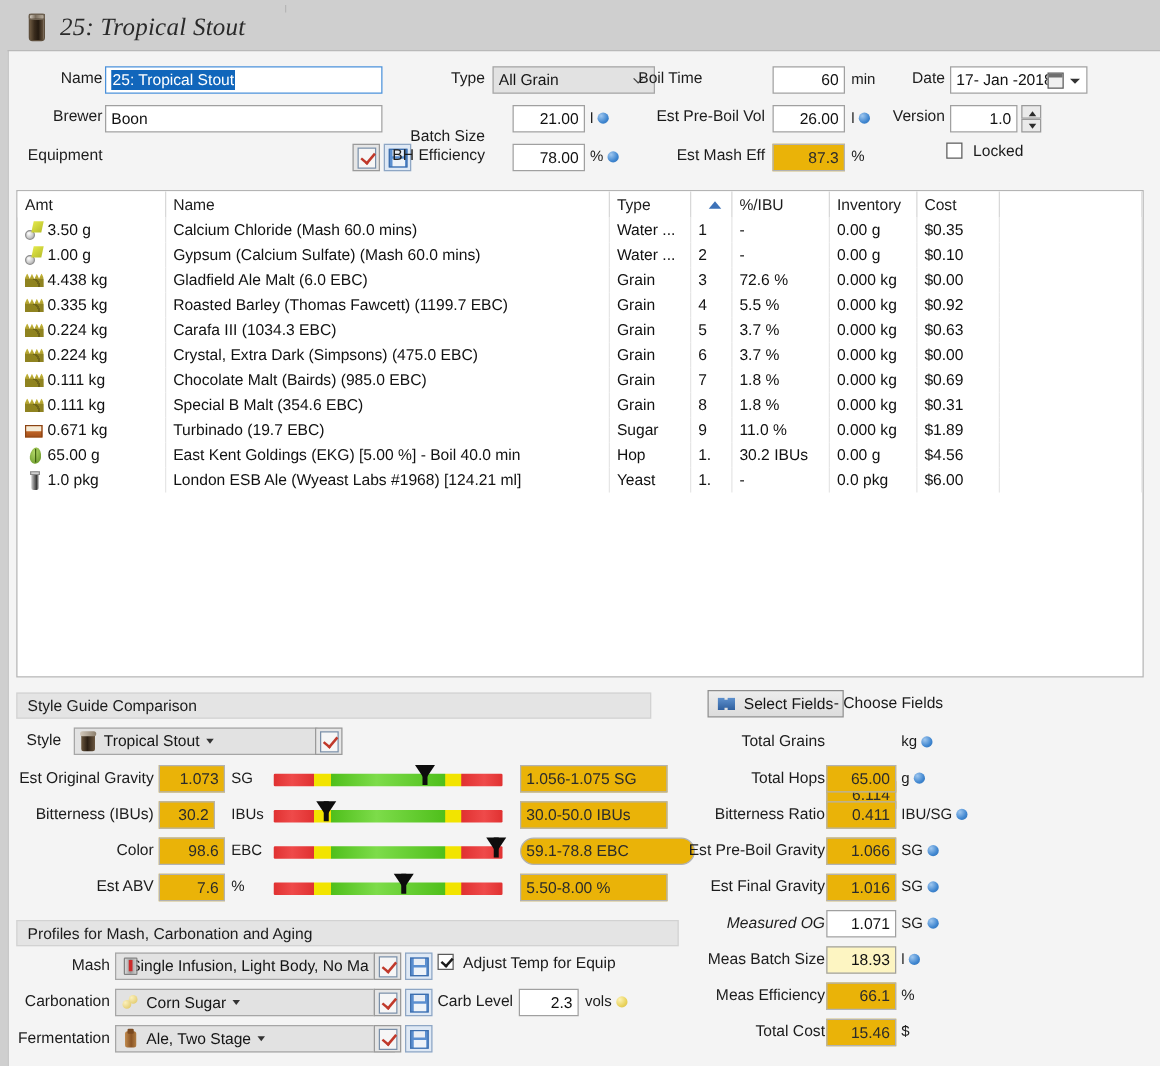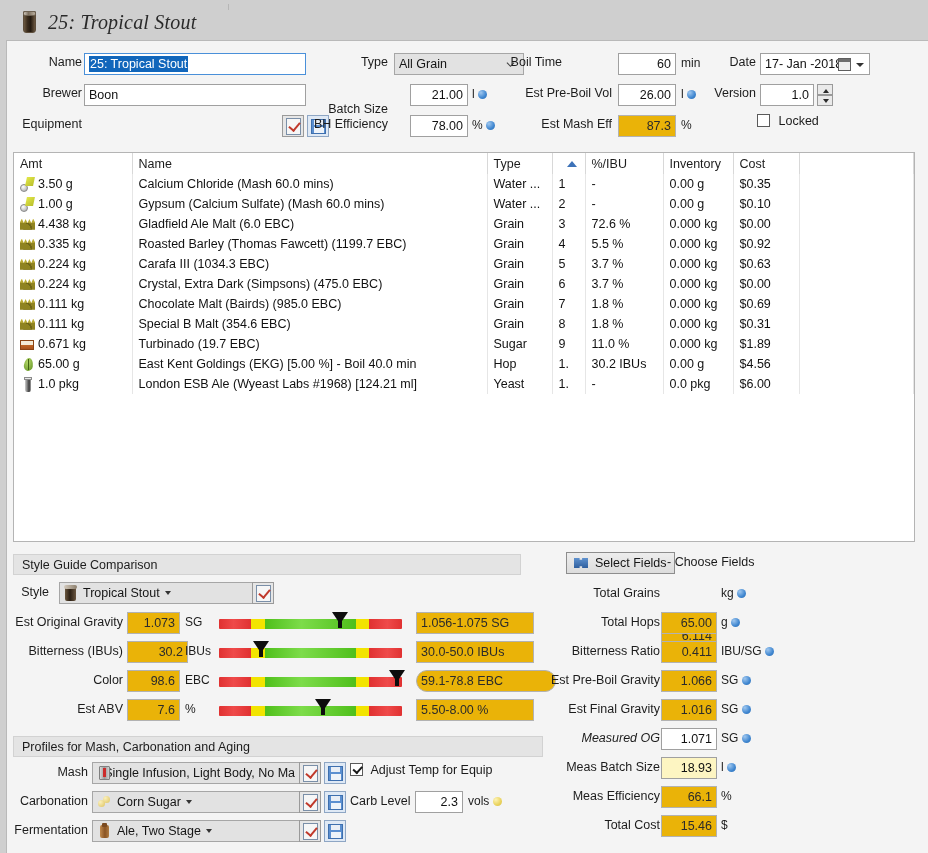"30.2" div.tf { width: 61px -> 45px }
